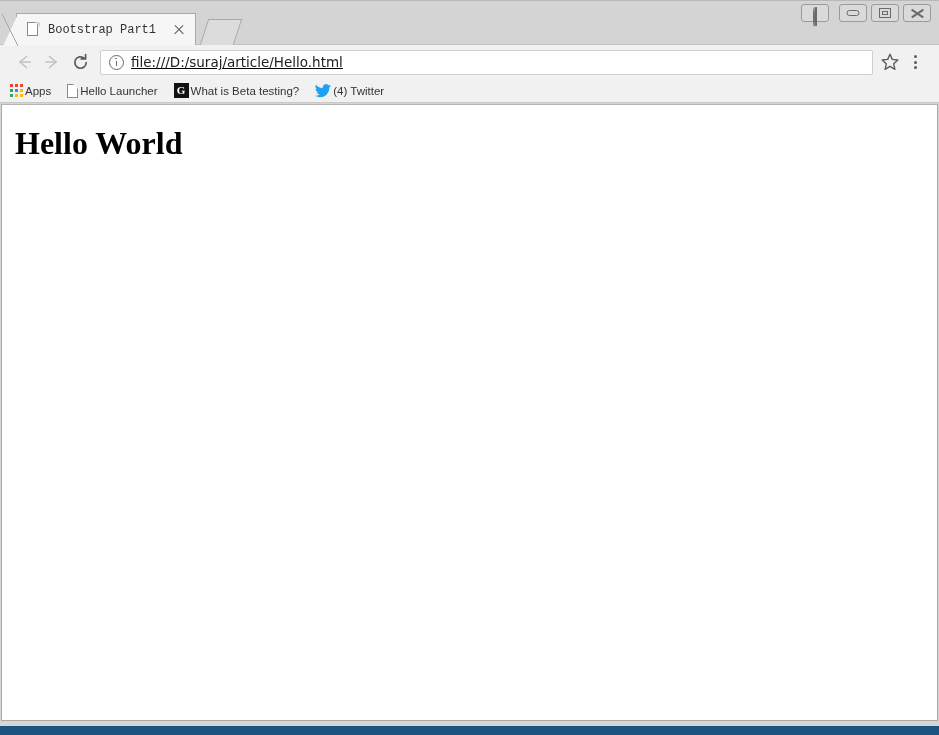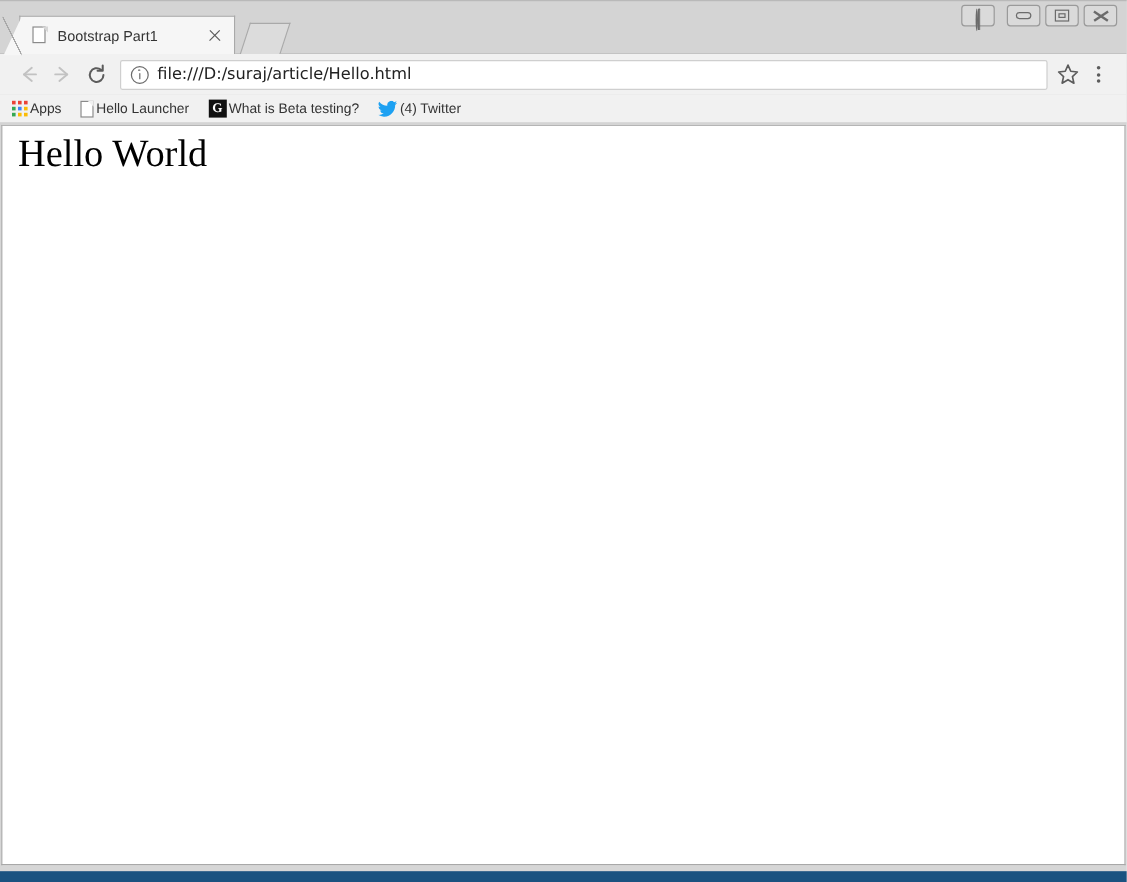"Bootstrap Part1" #tab-strip { font-family: none -> Liberation Mono, monospace }
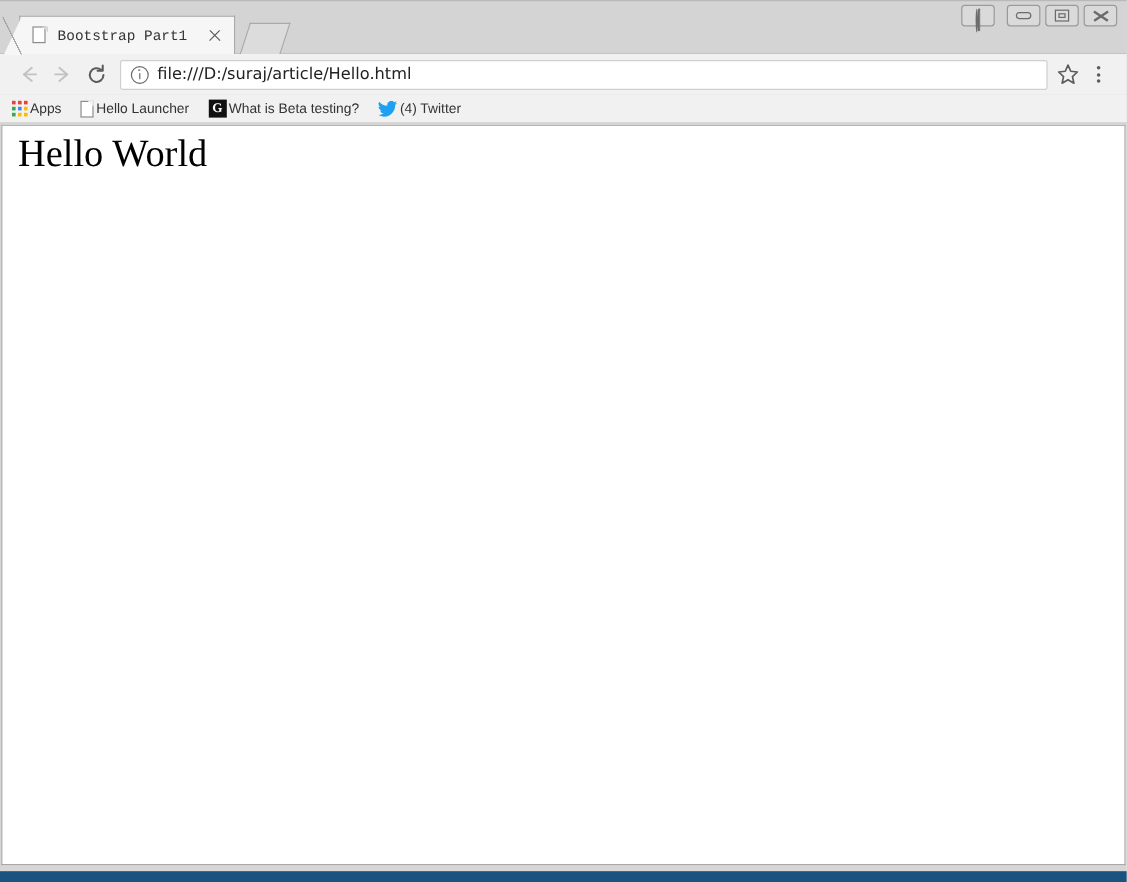"file:///D:/suraj/article/Hello.html" #omnibox { text-decoration: none -> underline }
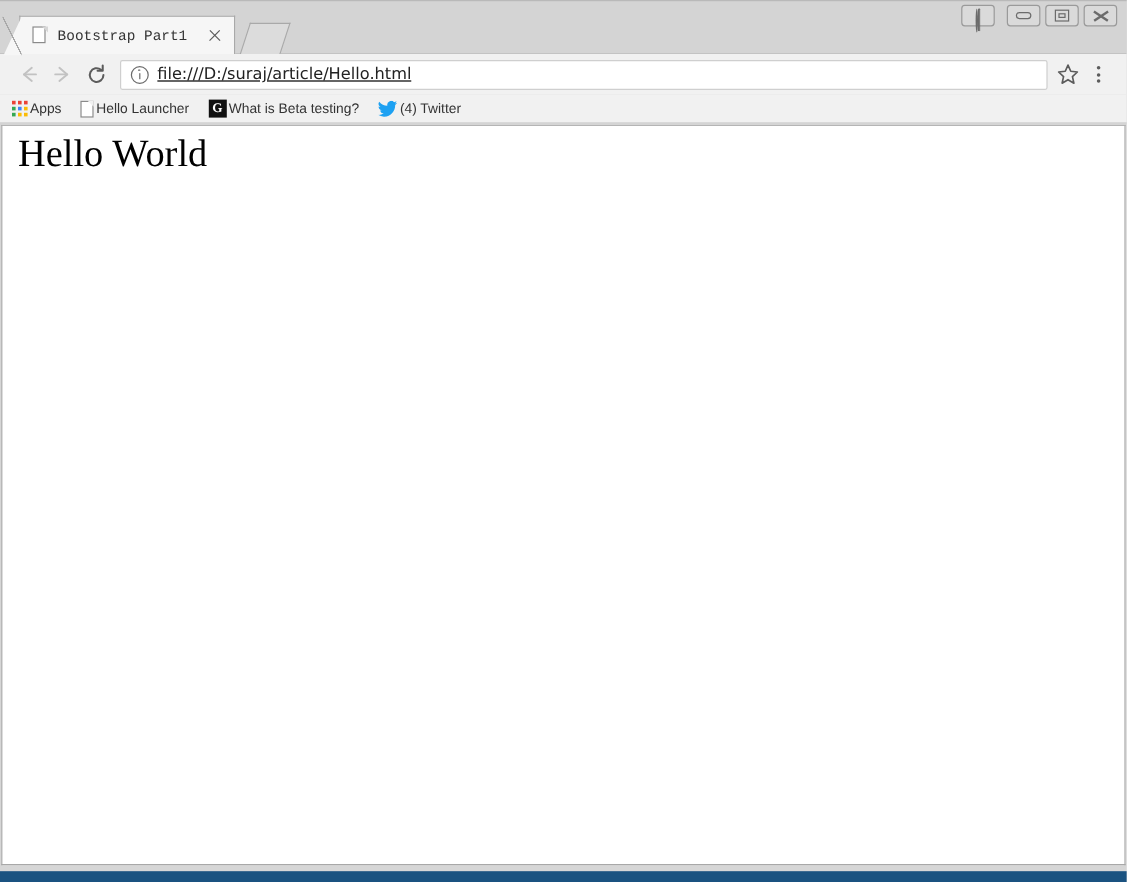"Hello World" #page-heading { font-weight: normal -> bold; margin: 5px 0 0 13px -> 21px 0 0 13px }
